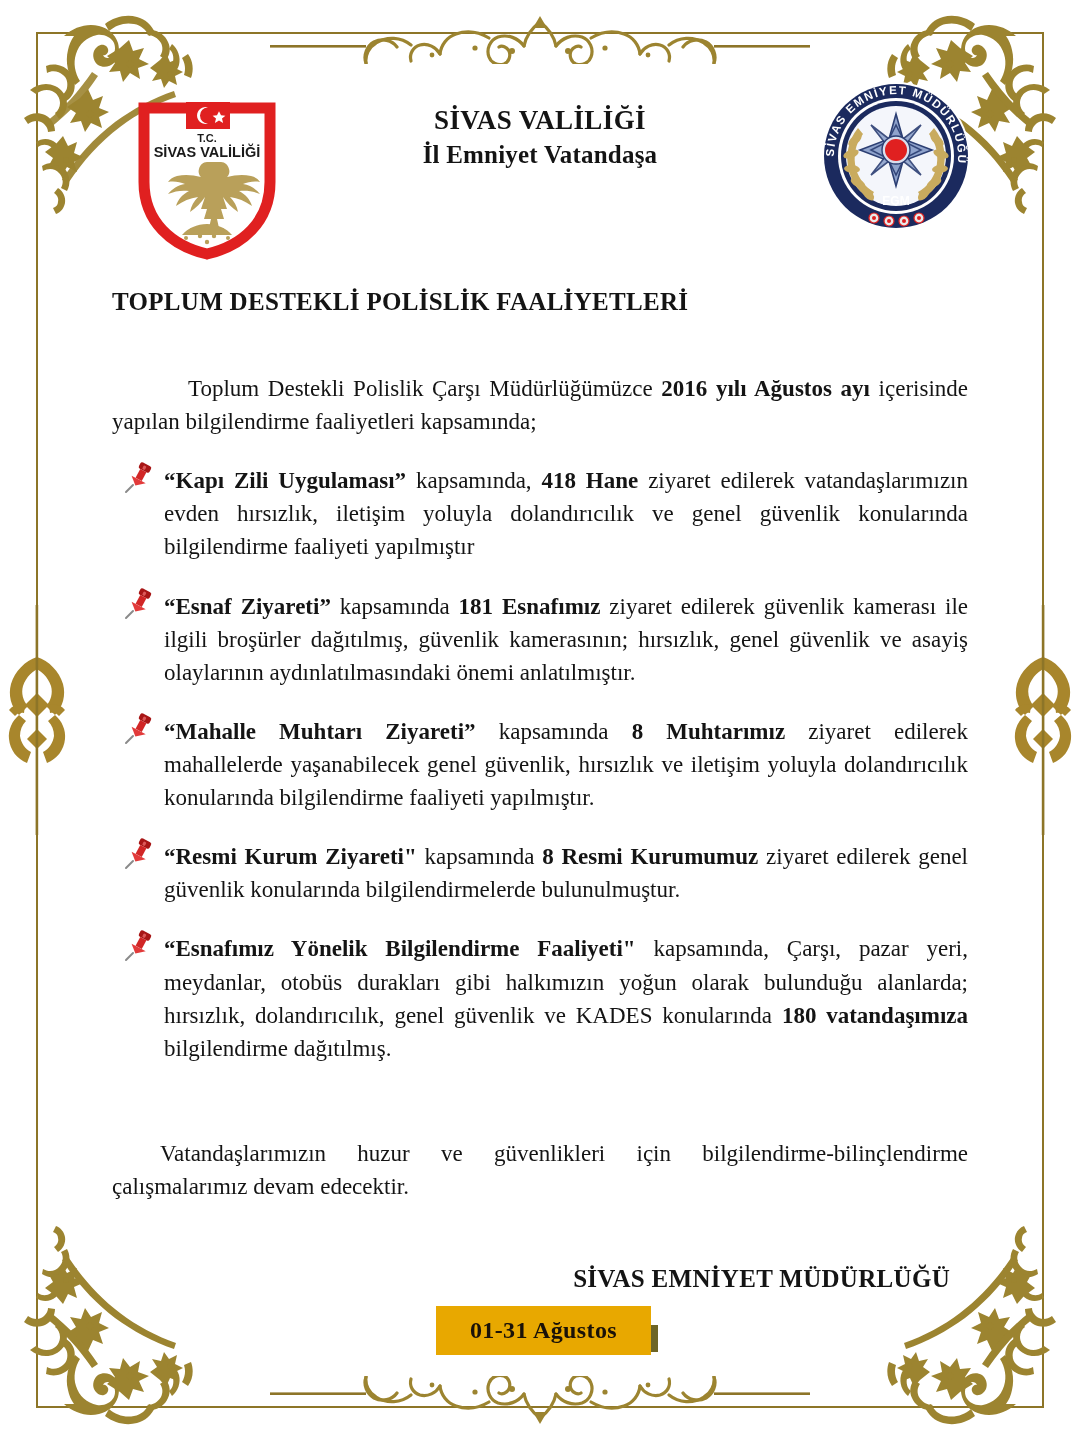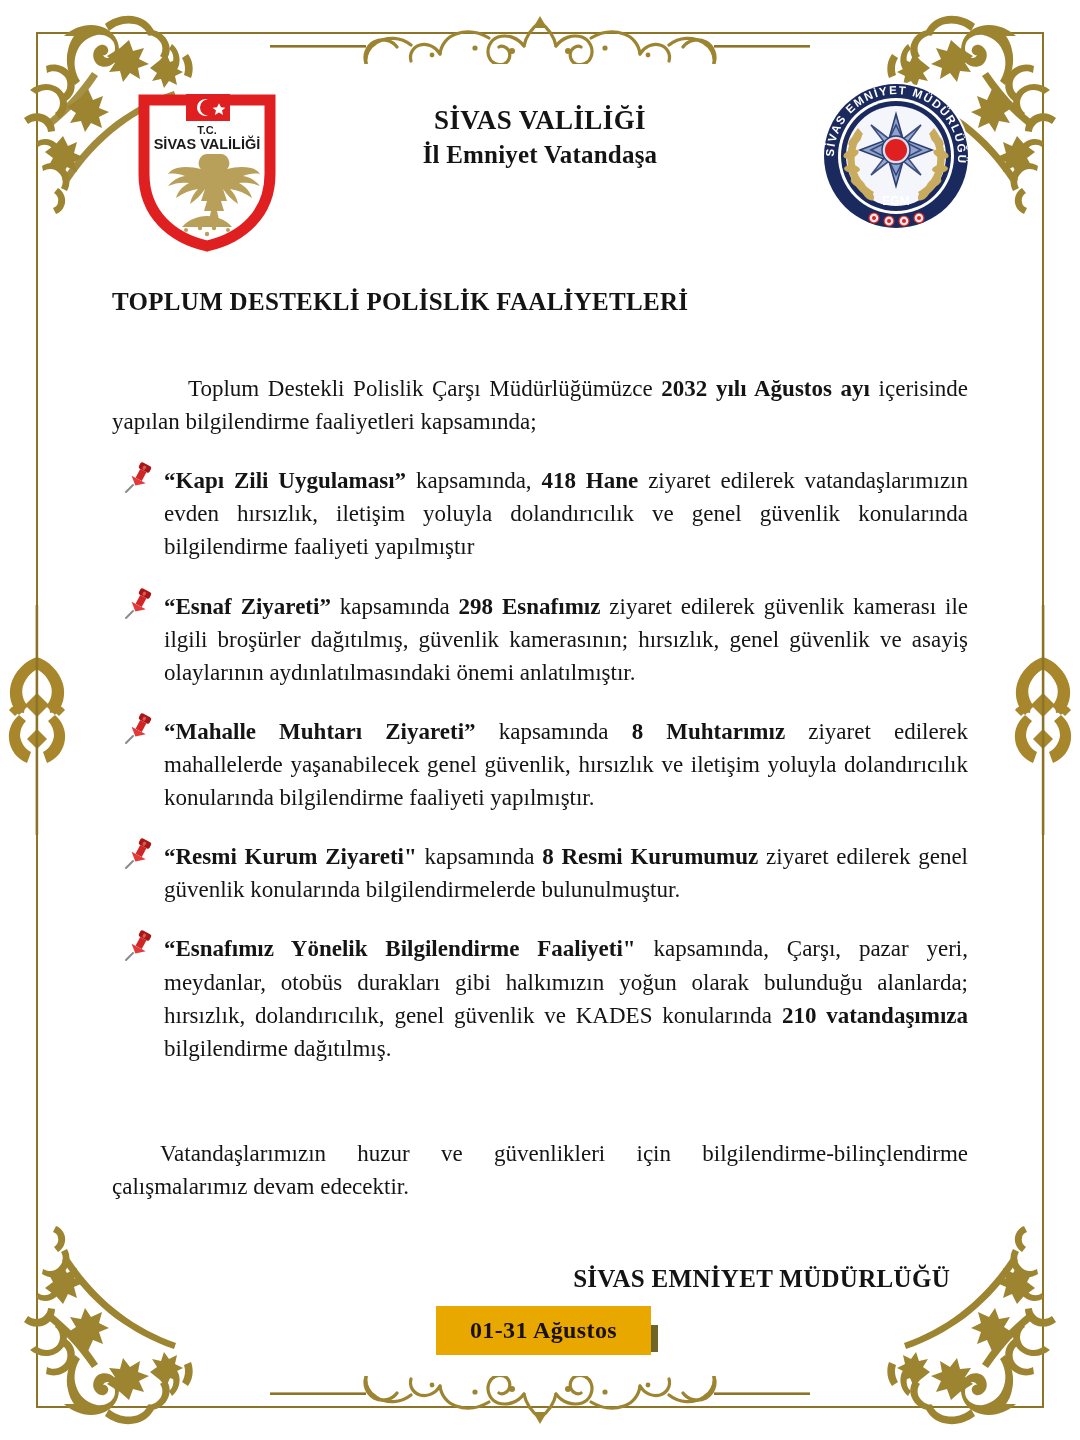"T.C." .crest-left { top: 16px -> 24px }
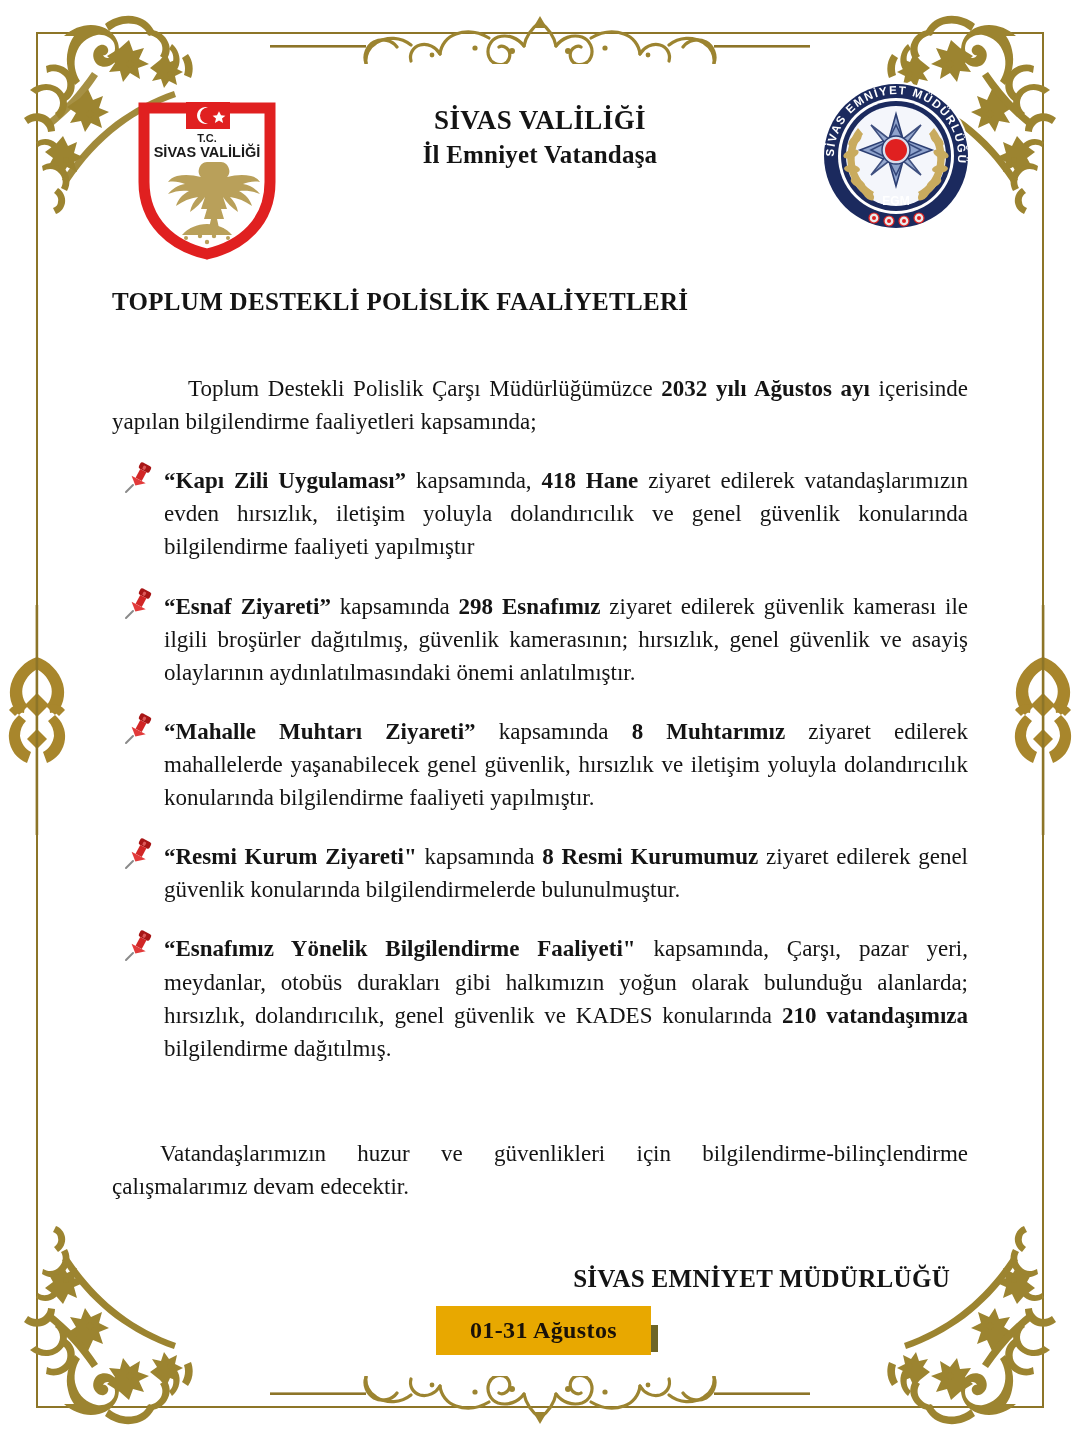"2032 yılı Ağustos ayı" b { text: 2032 -> 2016 }
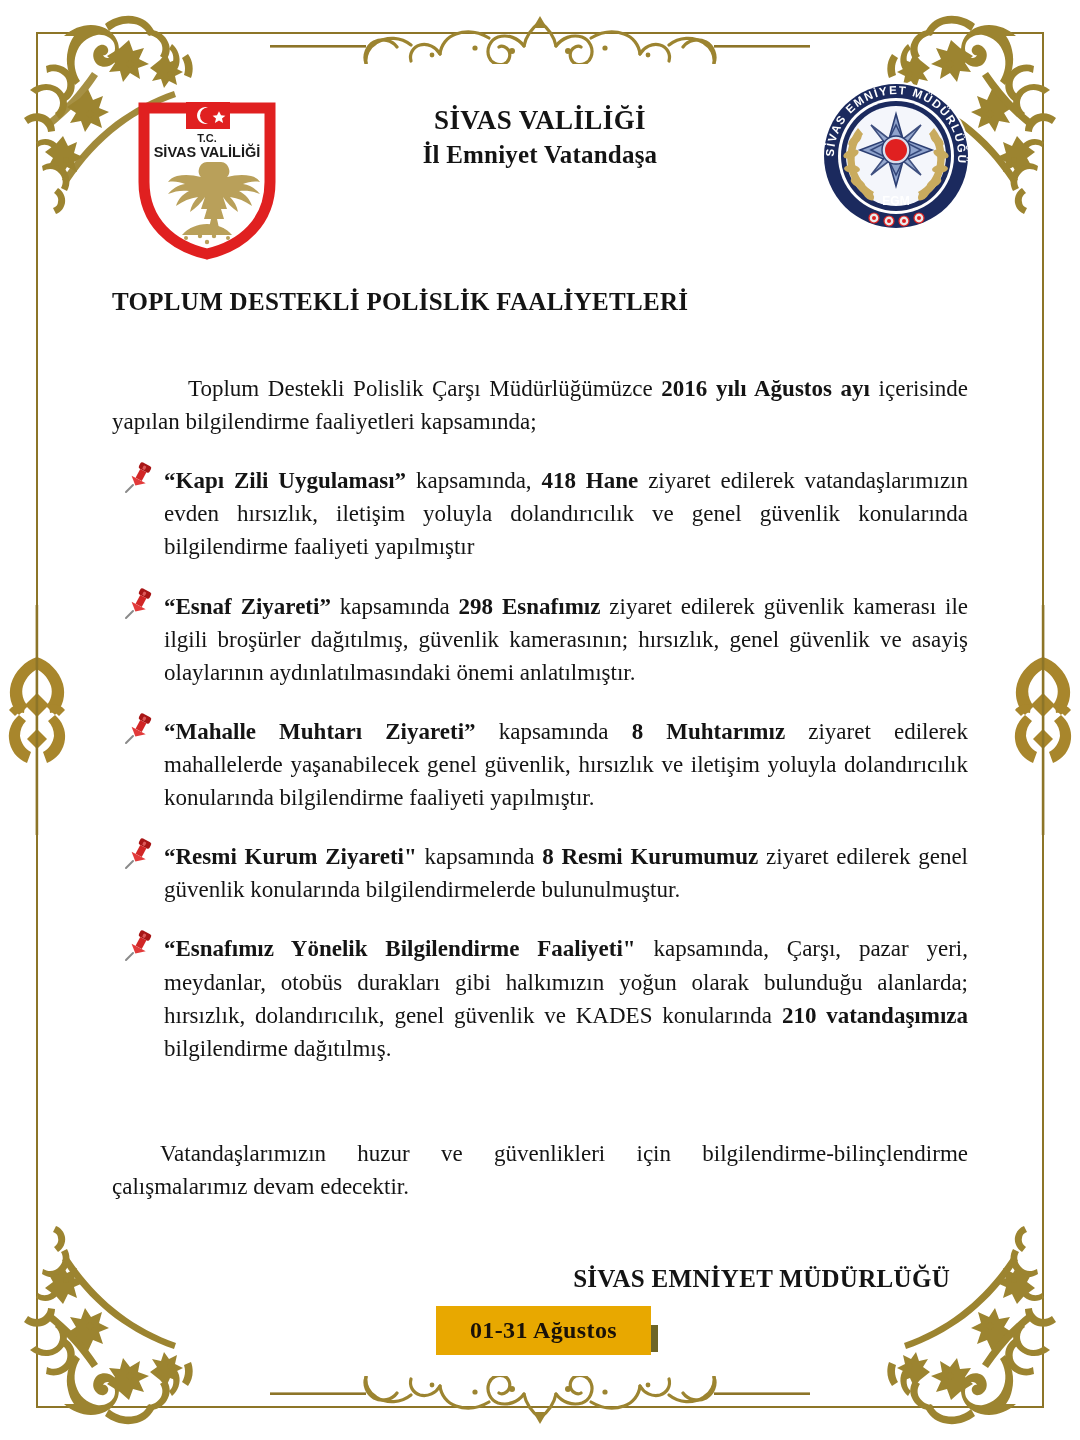"298 Esnafımız" b { text: 298 -> 181 }
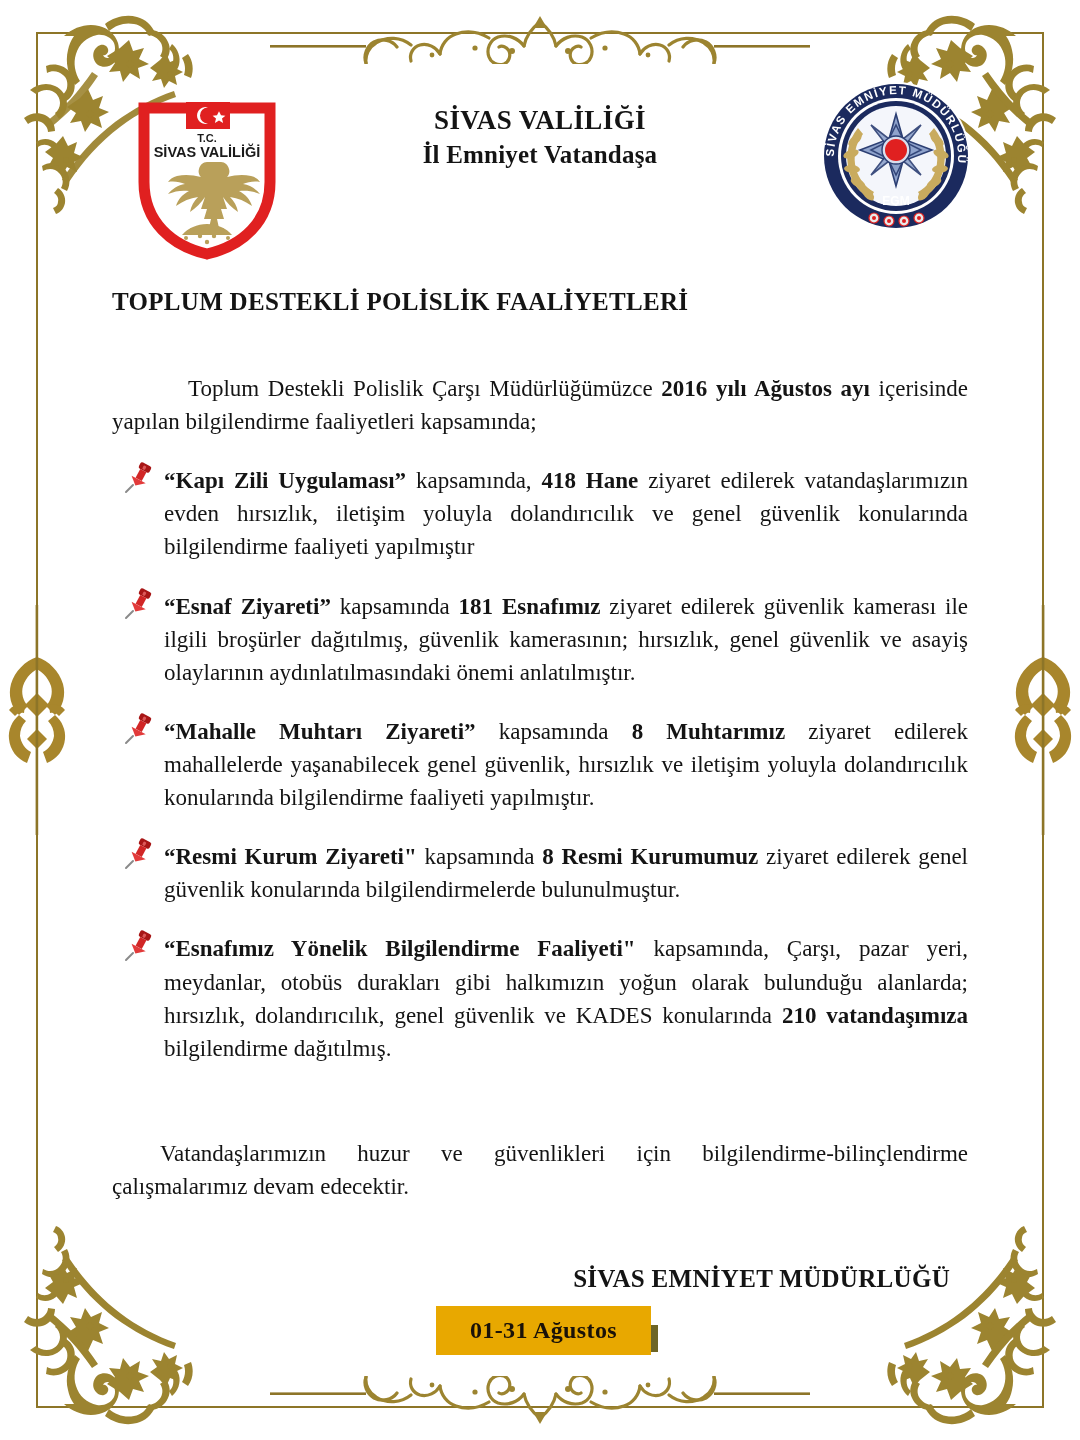"210 vatandaşımıza" b { text: 210 -> 180 }
